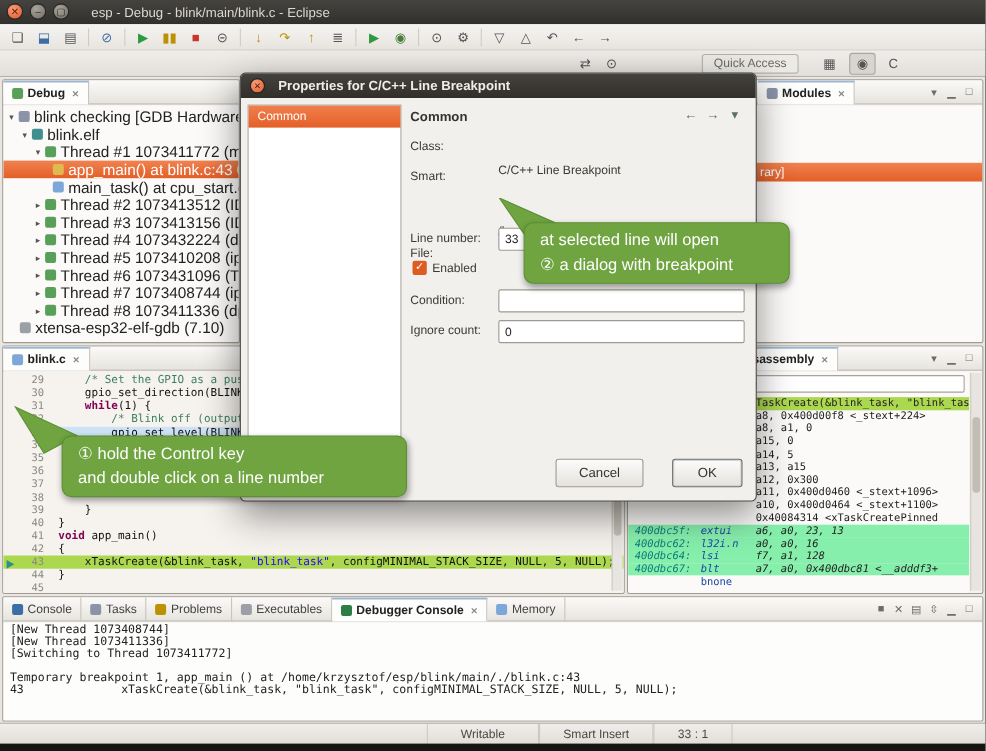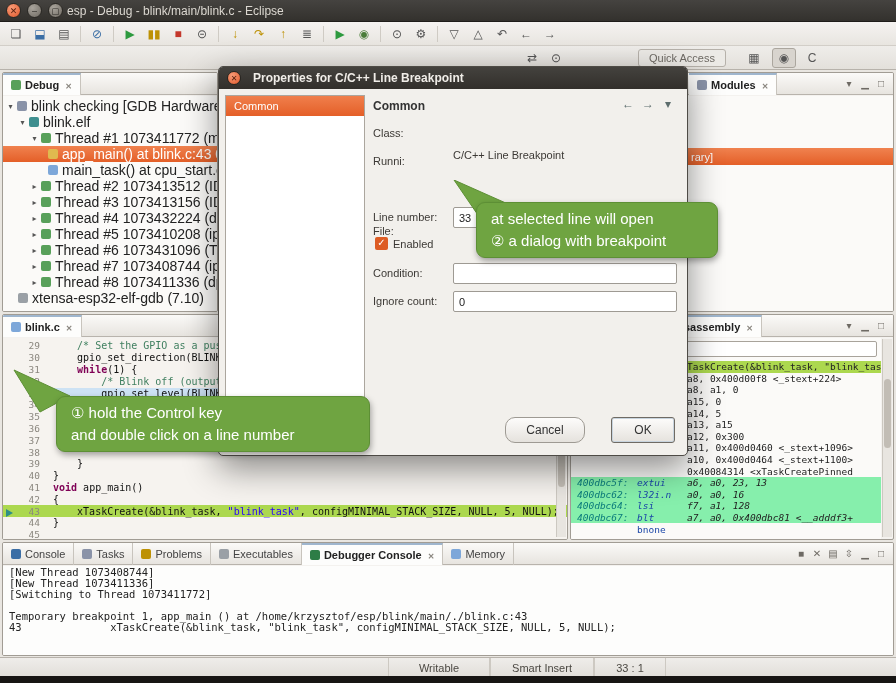"esp - Debug - blink/main/blink.c" .wtitle { margin-left: 4px -> 20px }
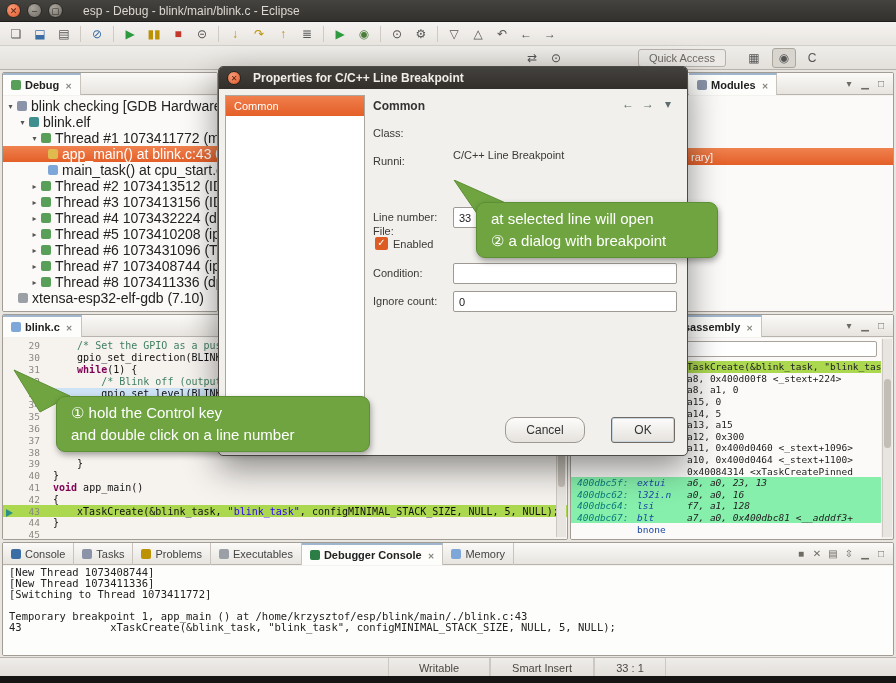"Runni:" div.flabel { text: Runni -> Smart }
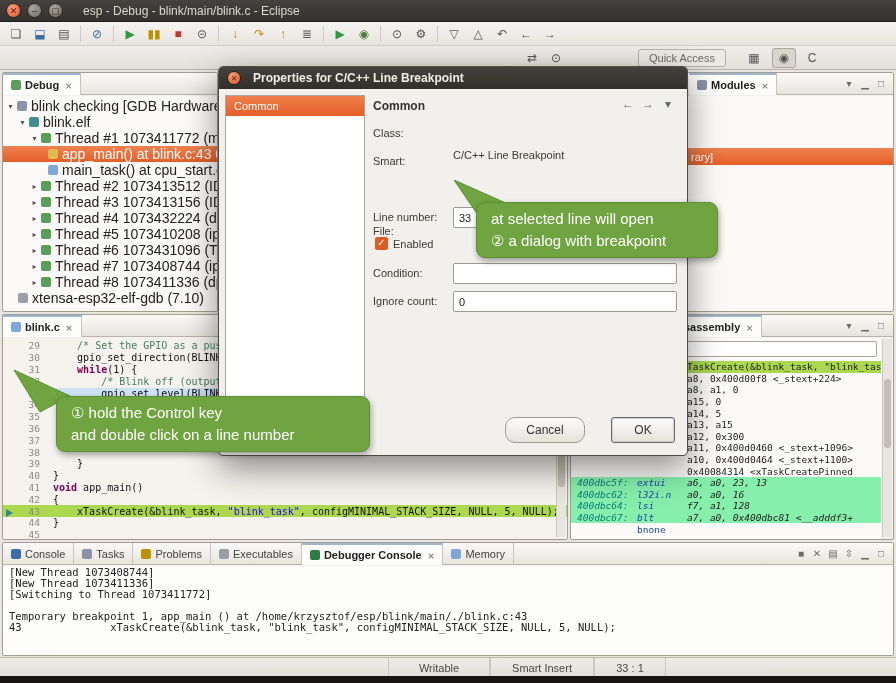"Cancel" div.btn { border-radius: 10px -> none }
